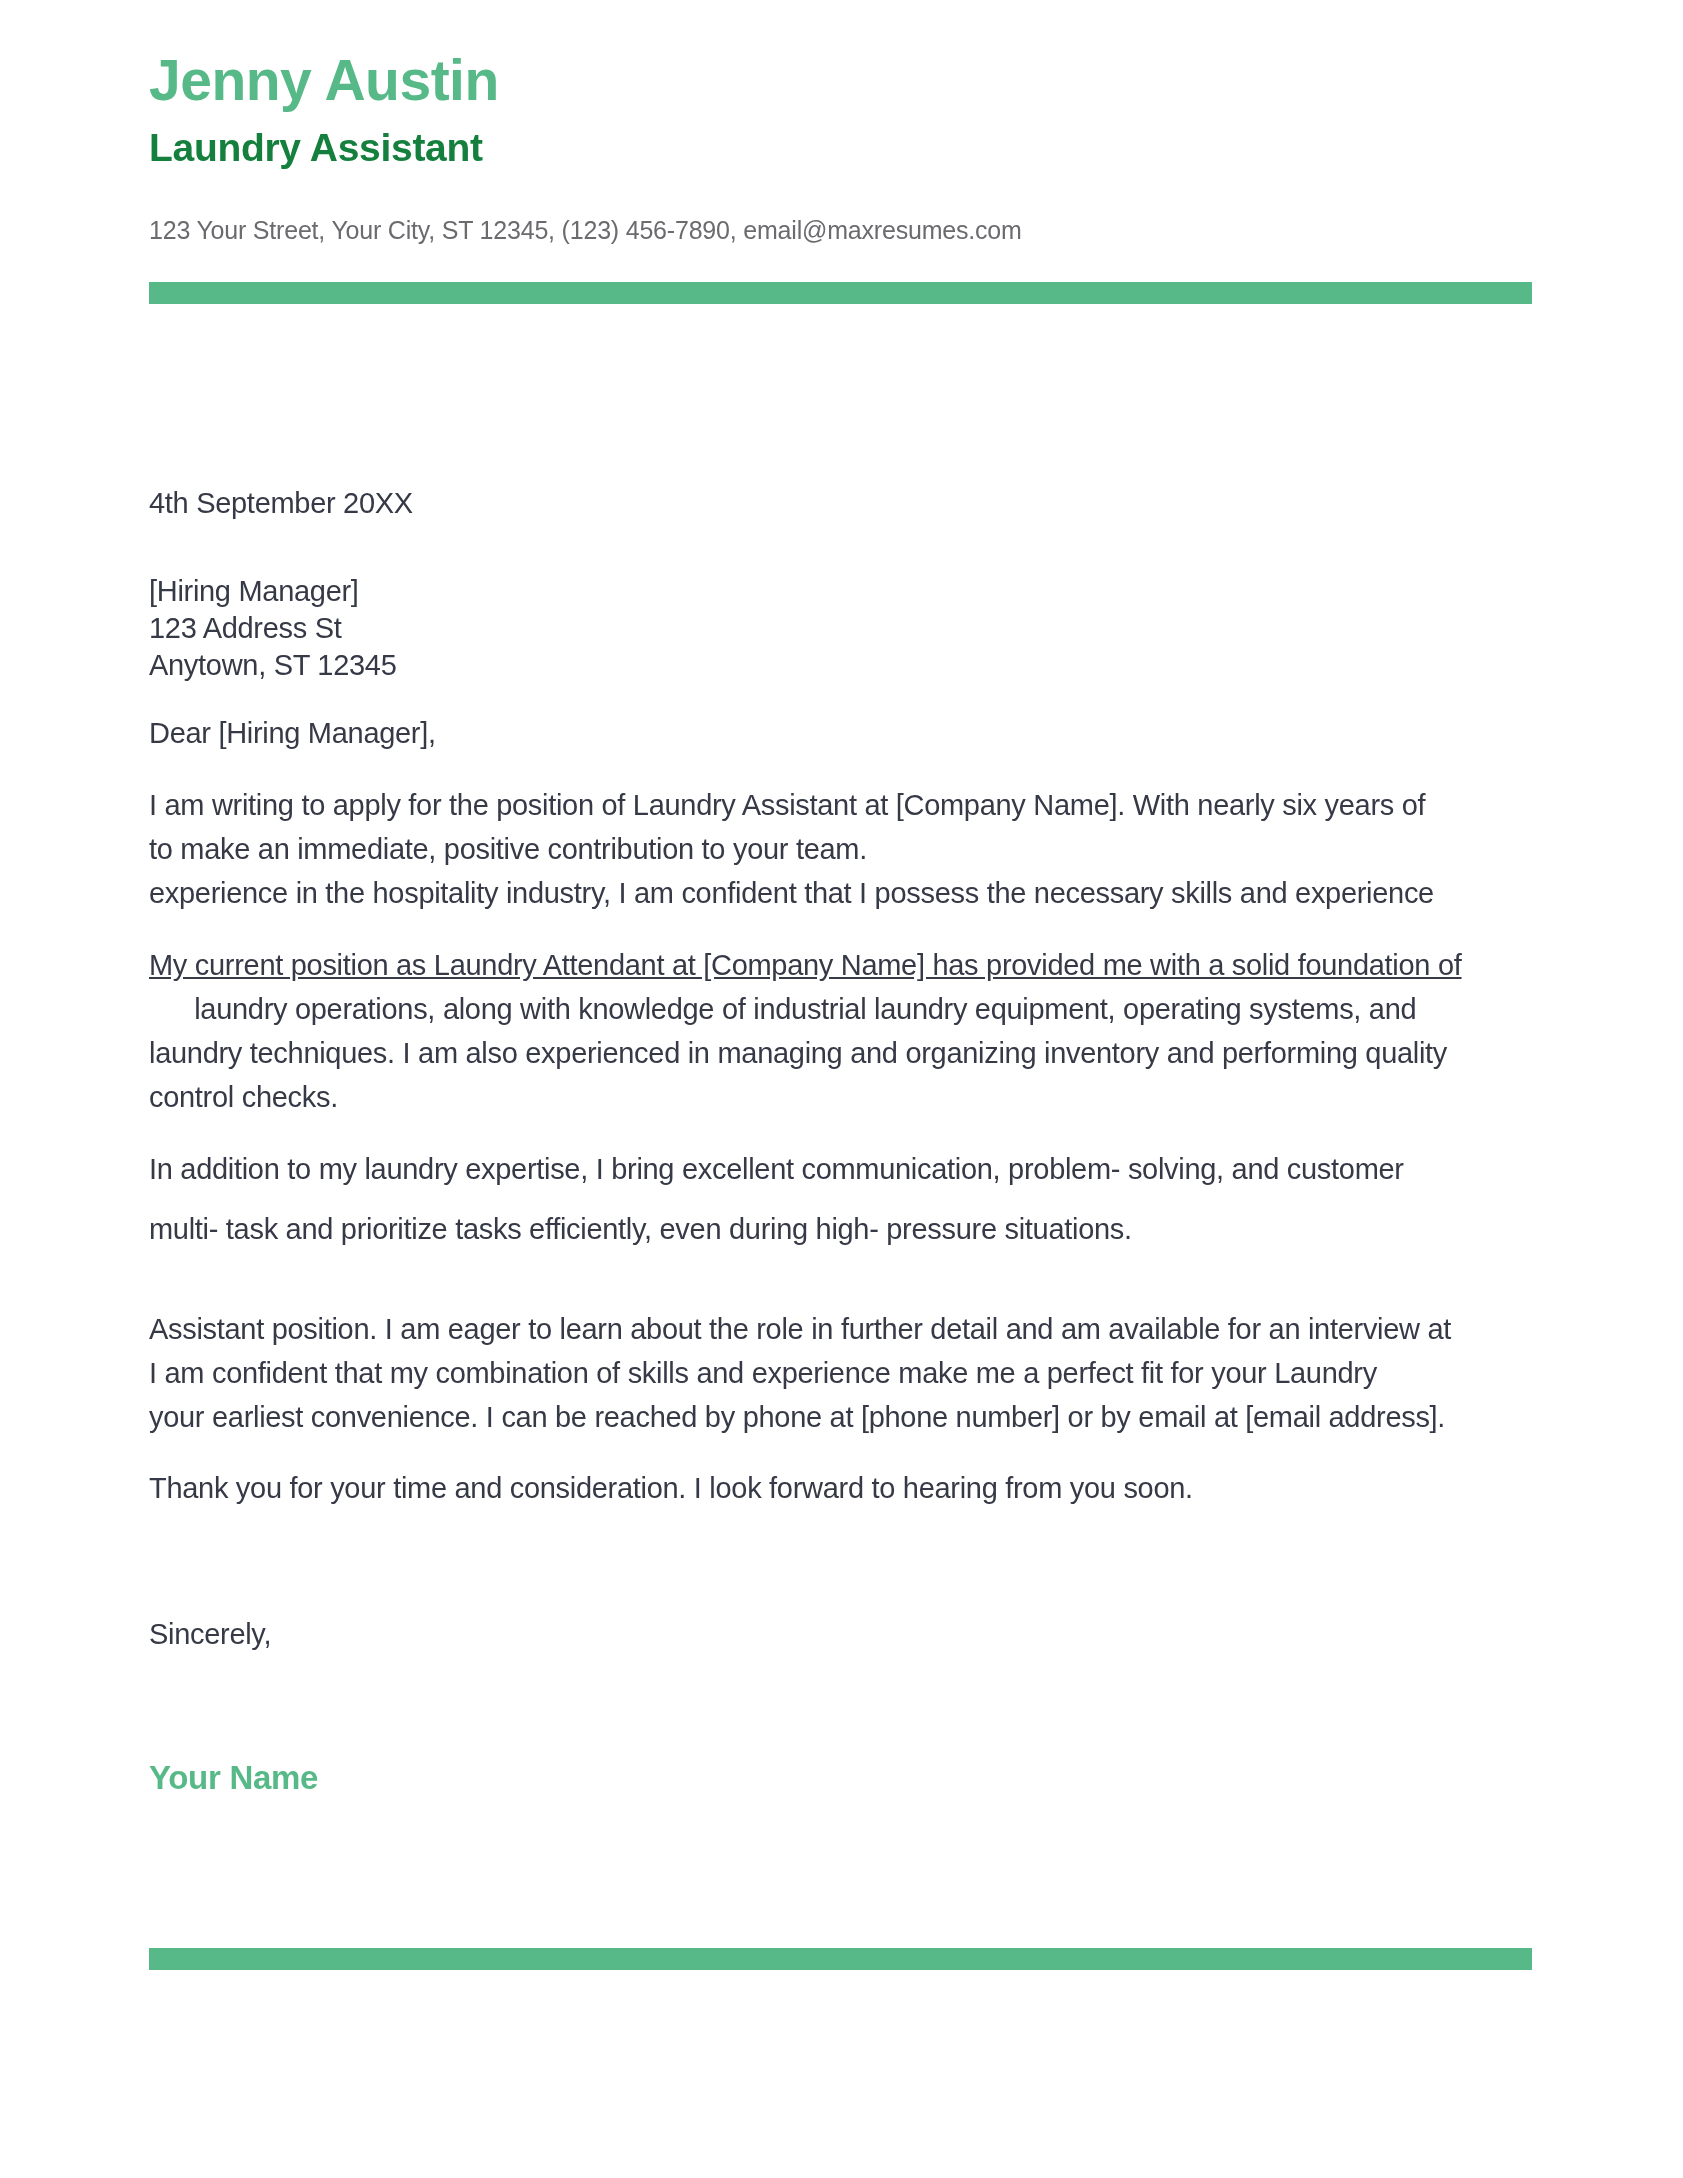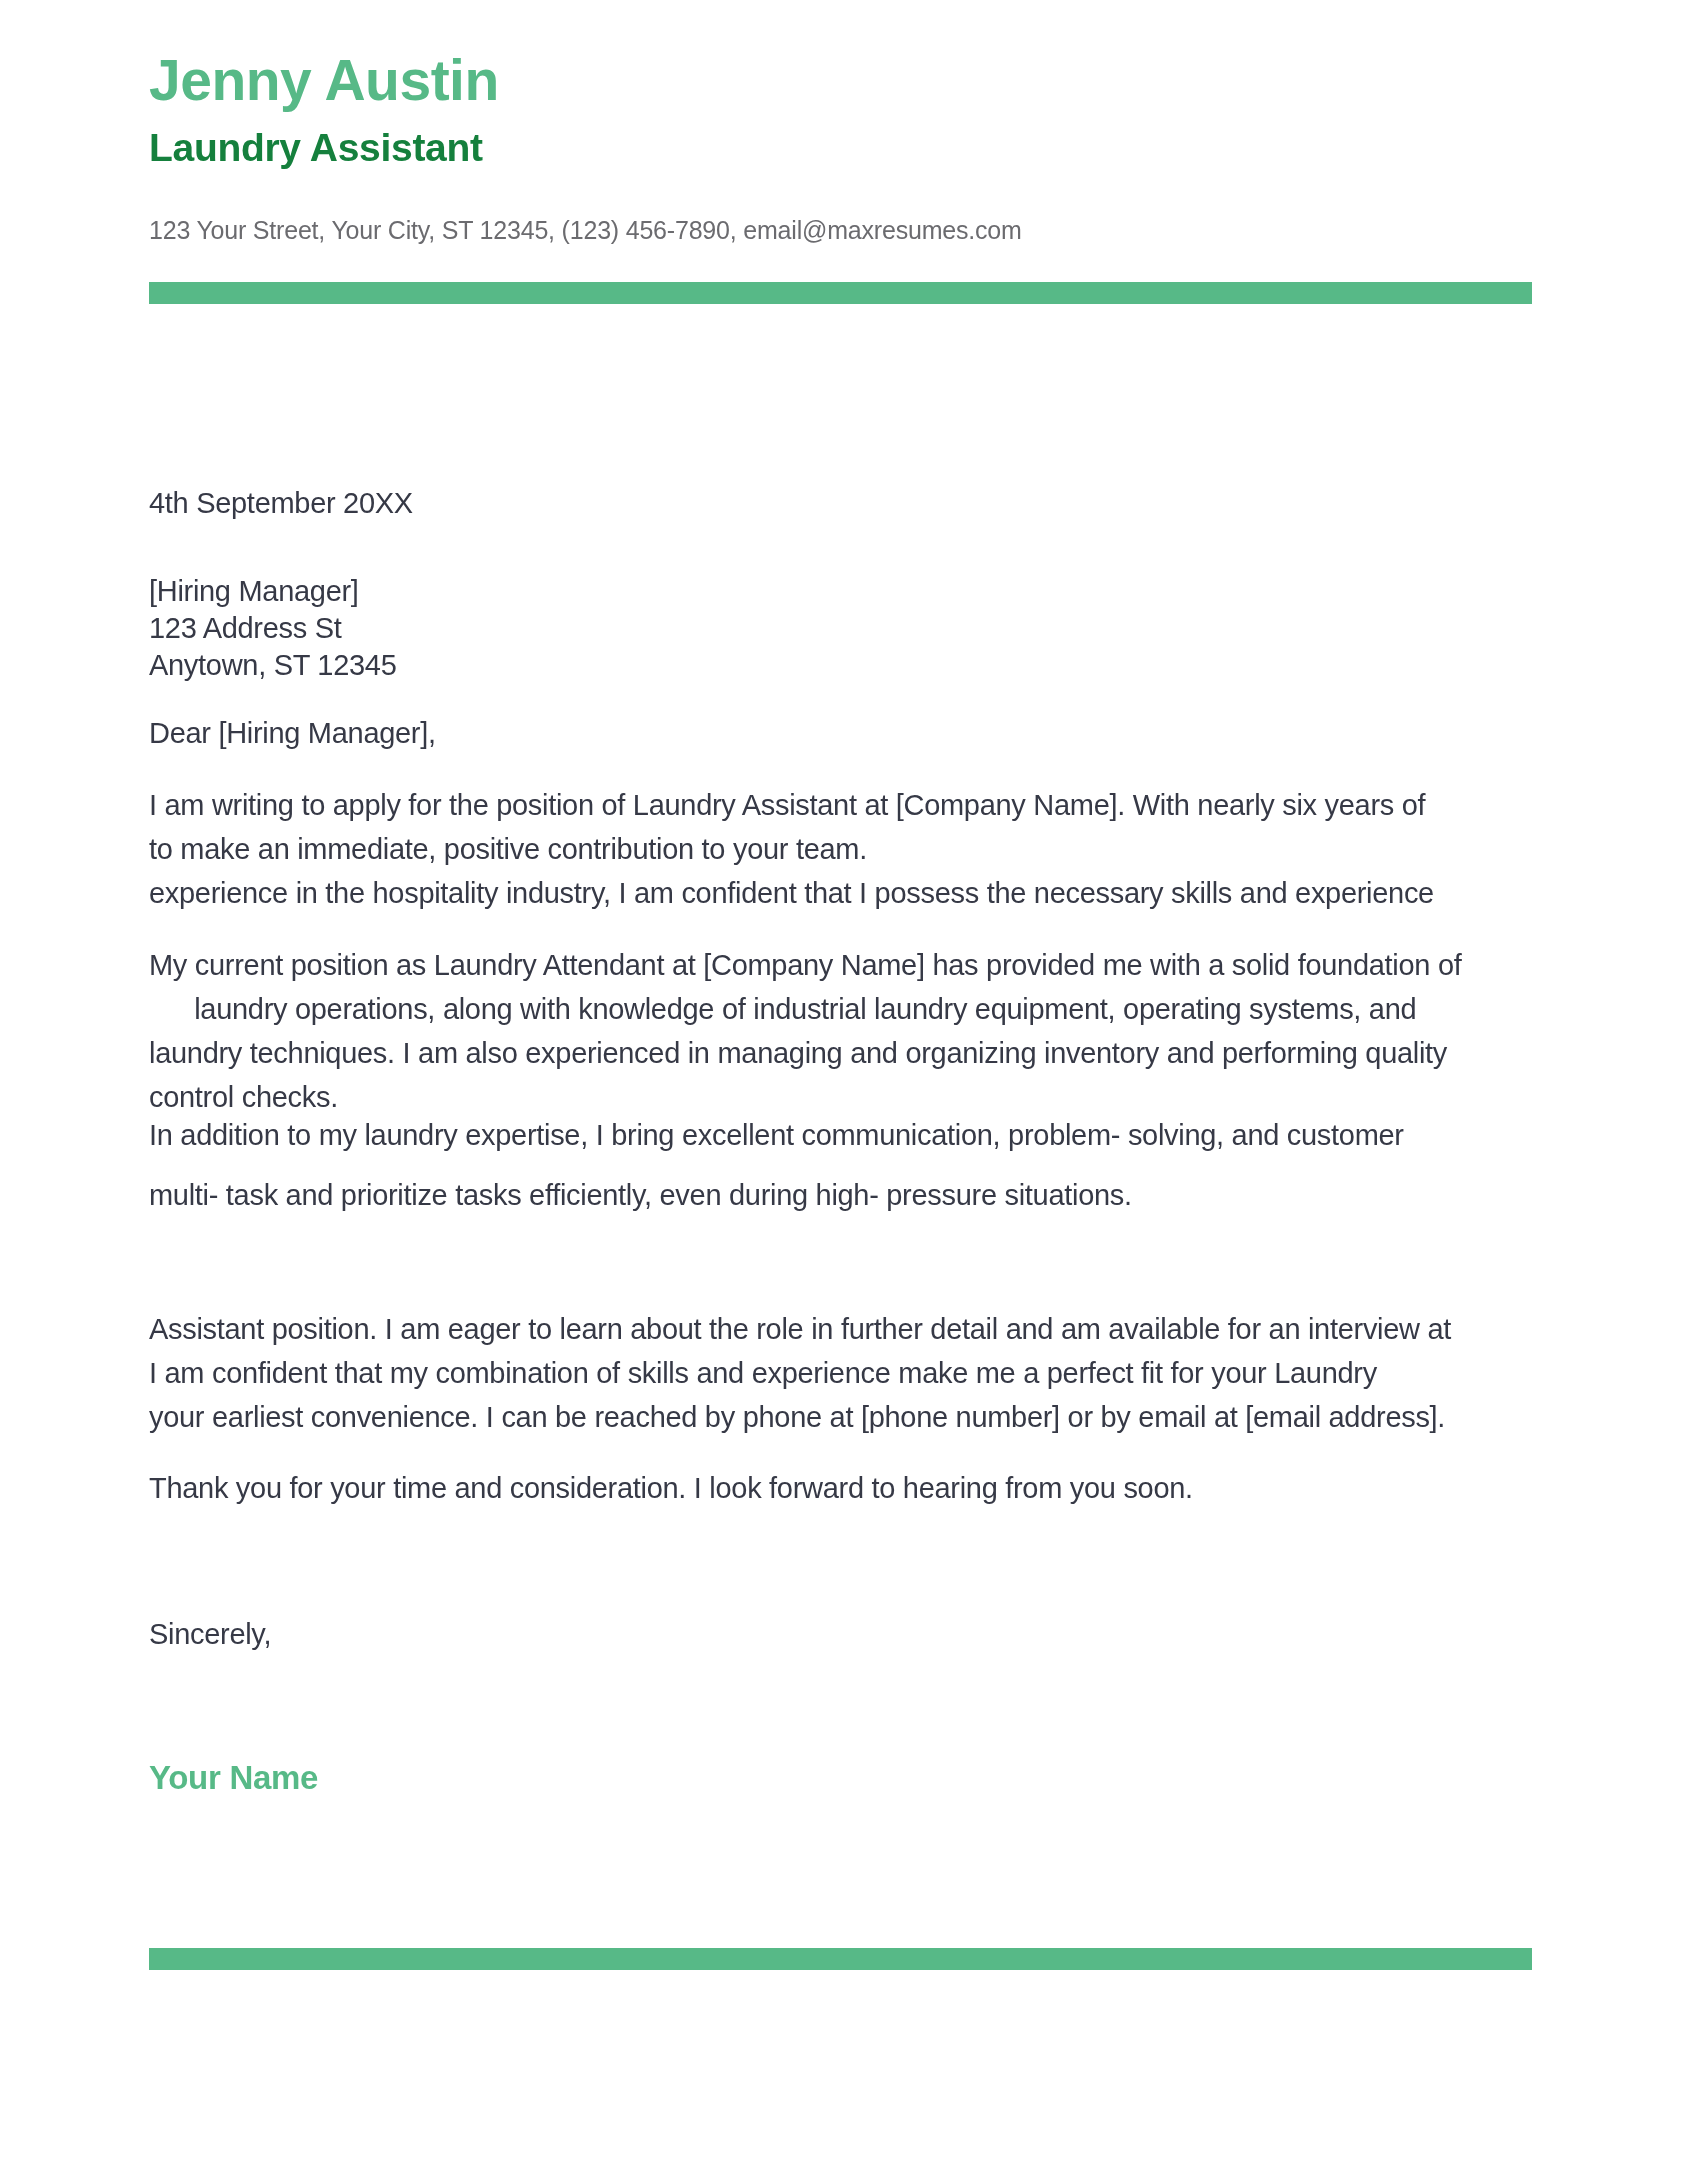"My current position as Laundry" span.line { text-decoration: none -> underline }
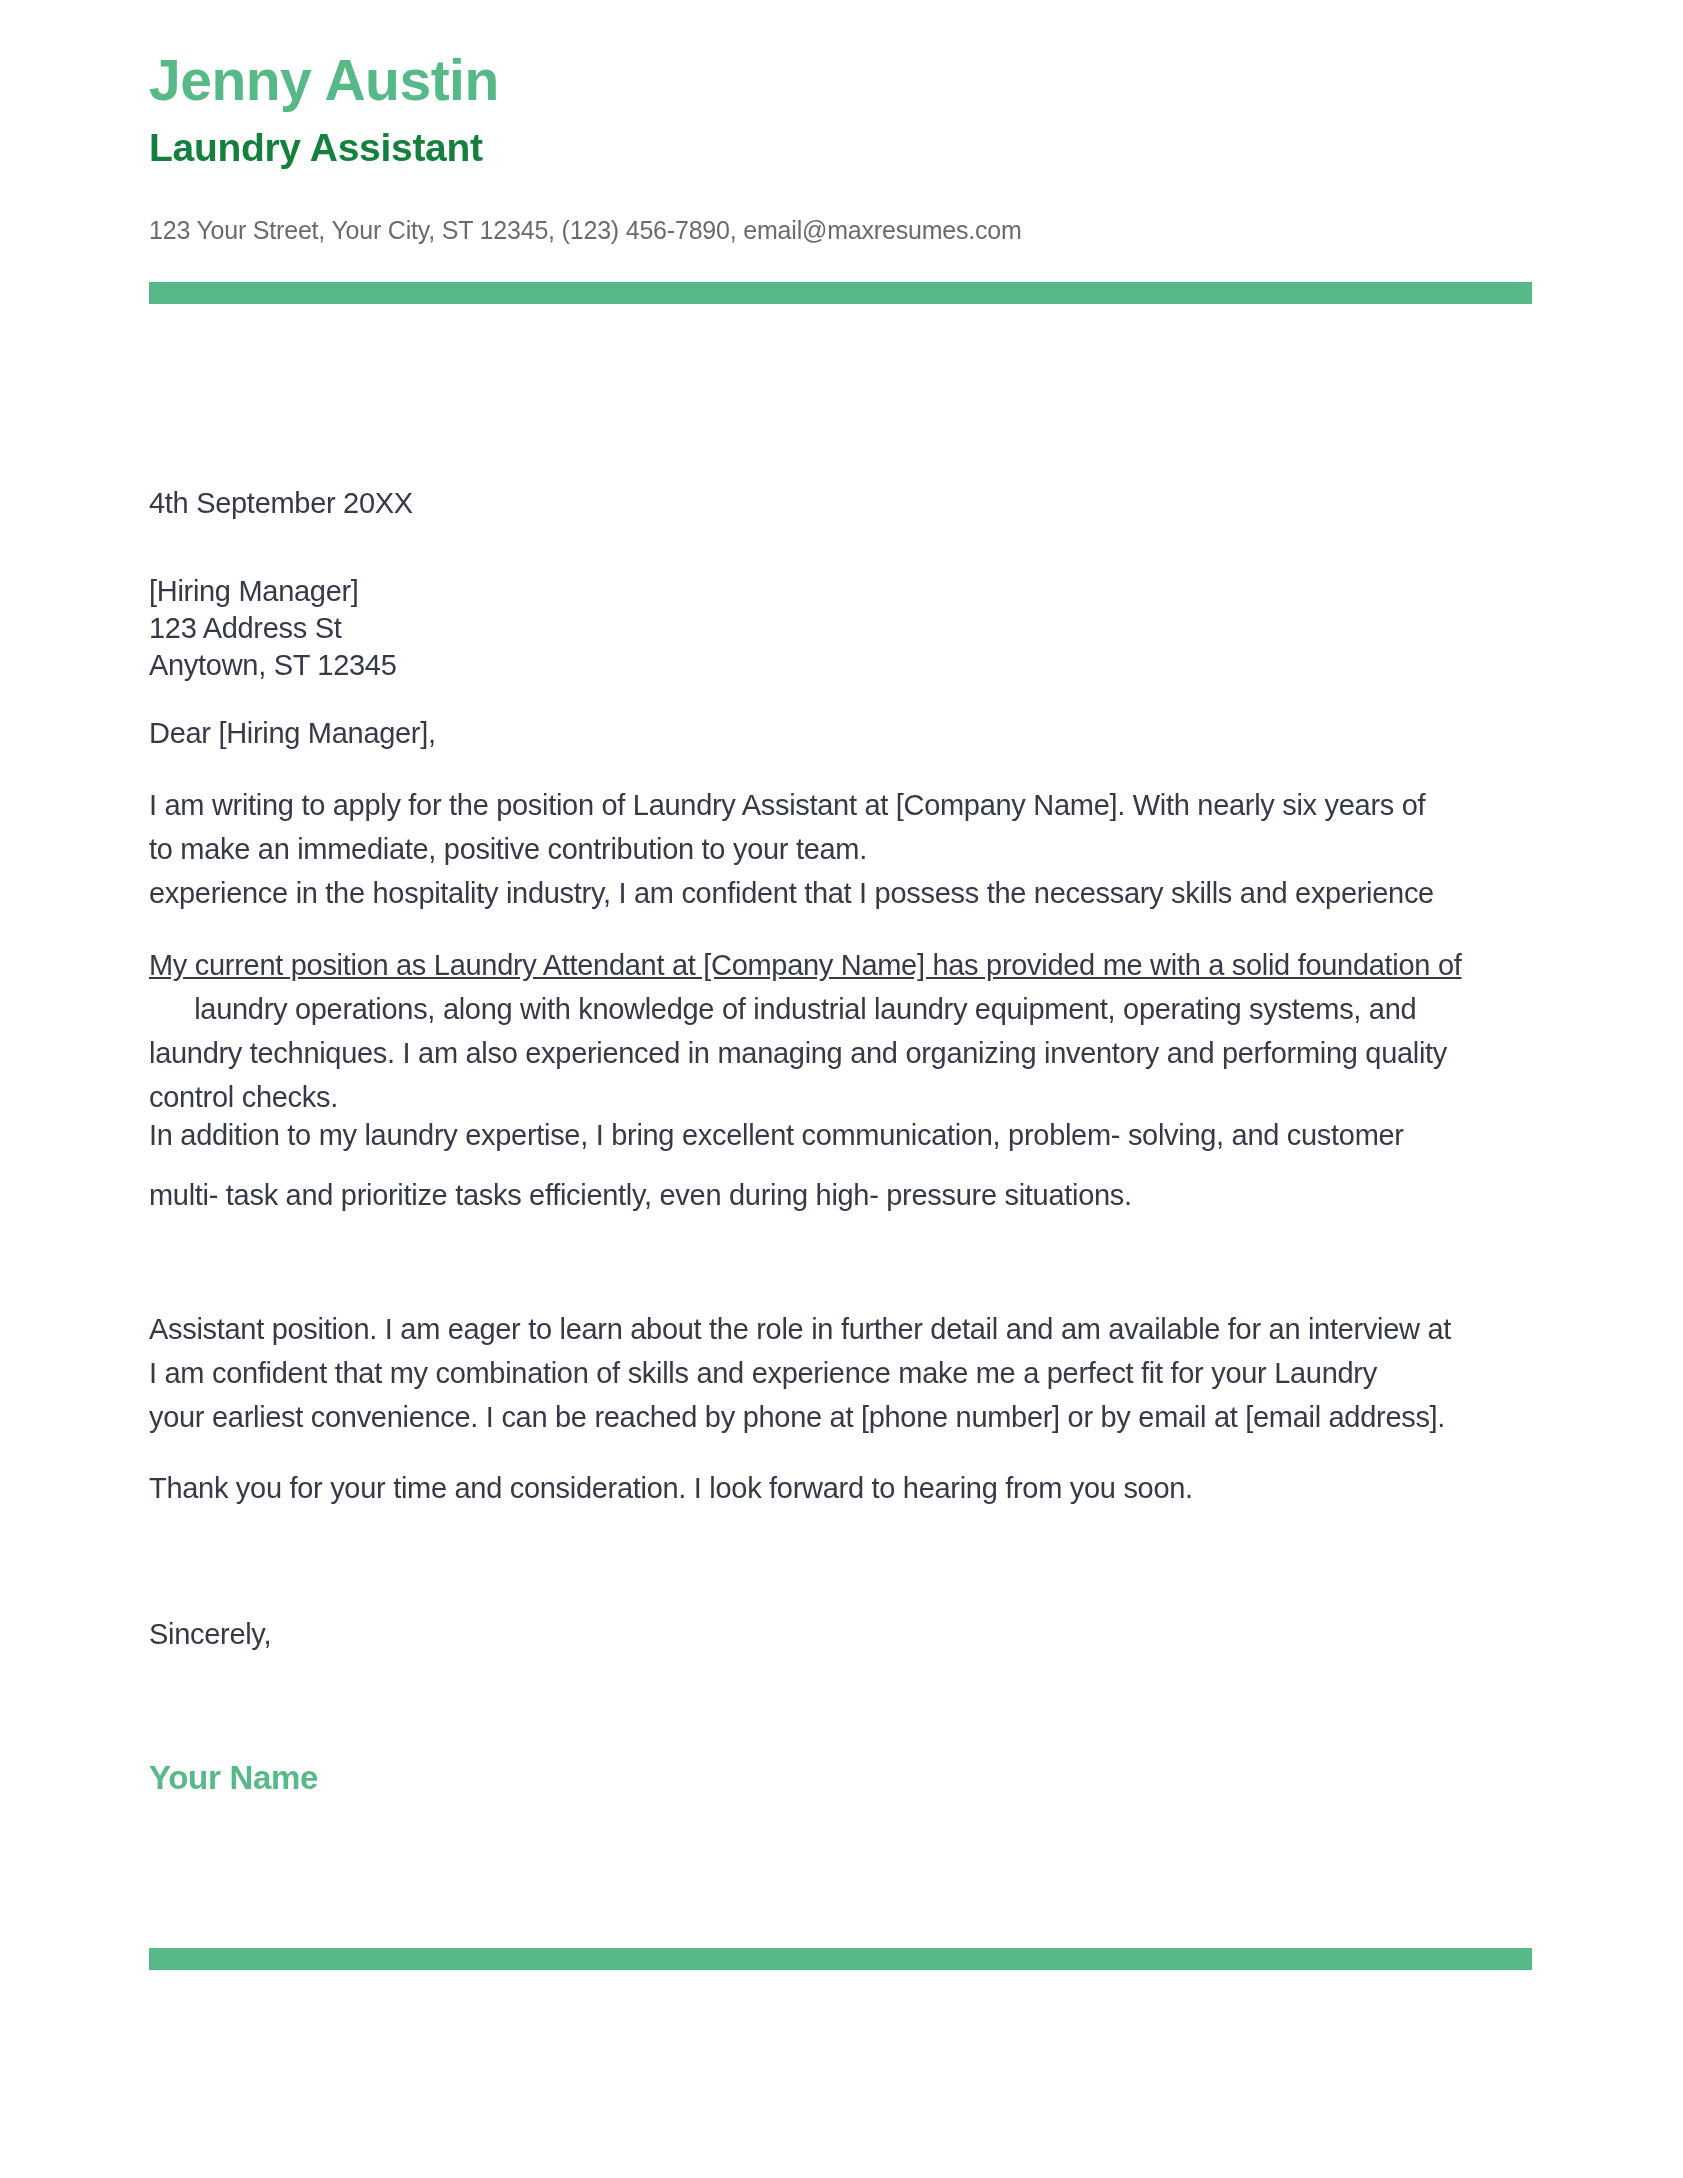"In addition to my laundry" .p3 { top: 1113px -> 1147px }
